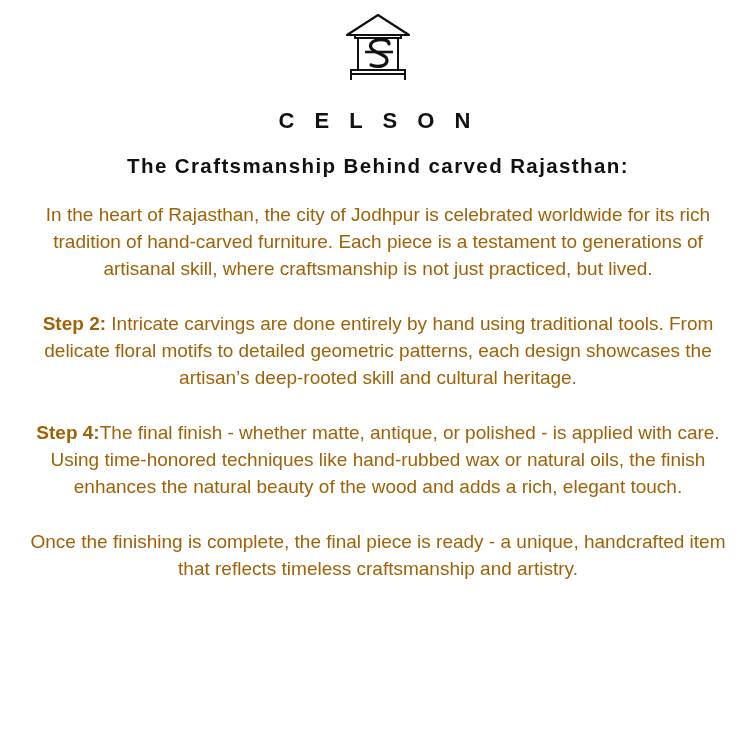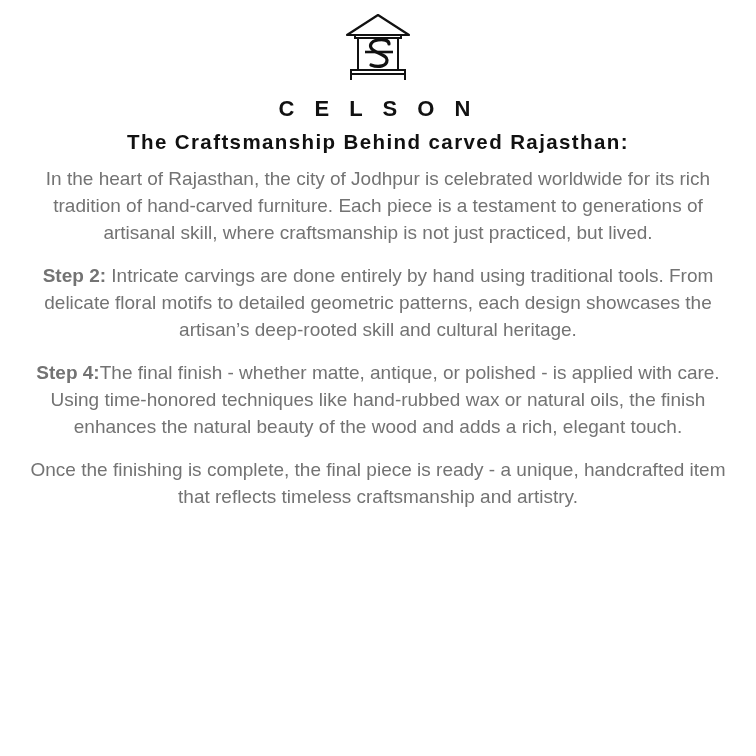"C E L S O" .page { gap: none -> 12px }
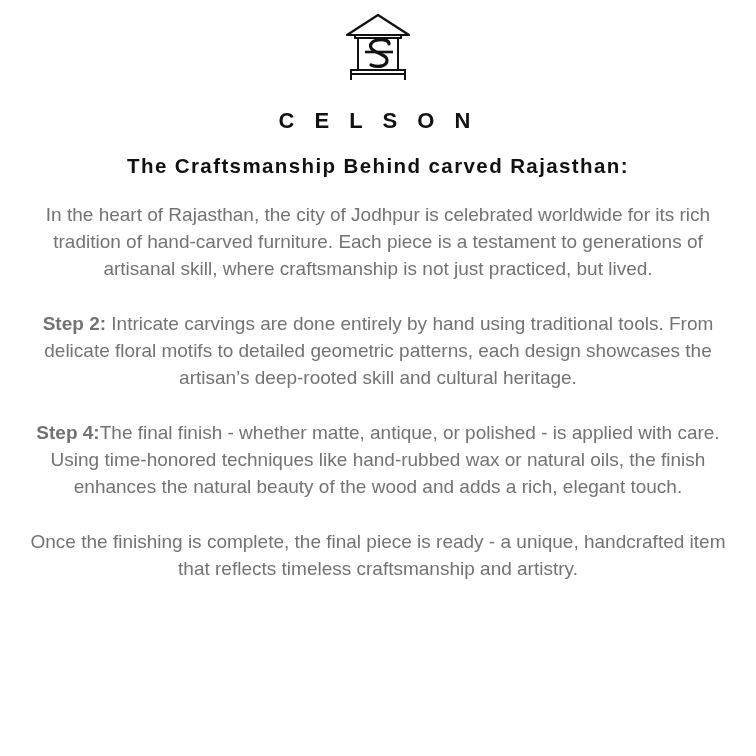"In the heart of Rajasthan," .para { color: #737373 -> #a16207 }
